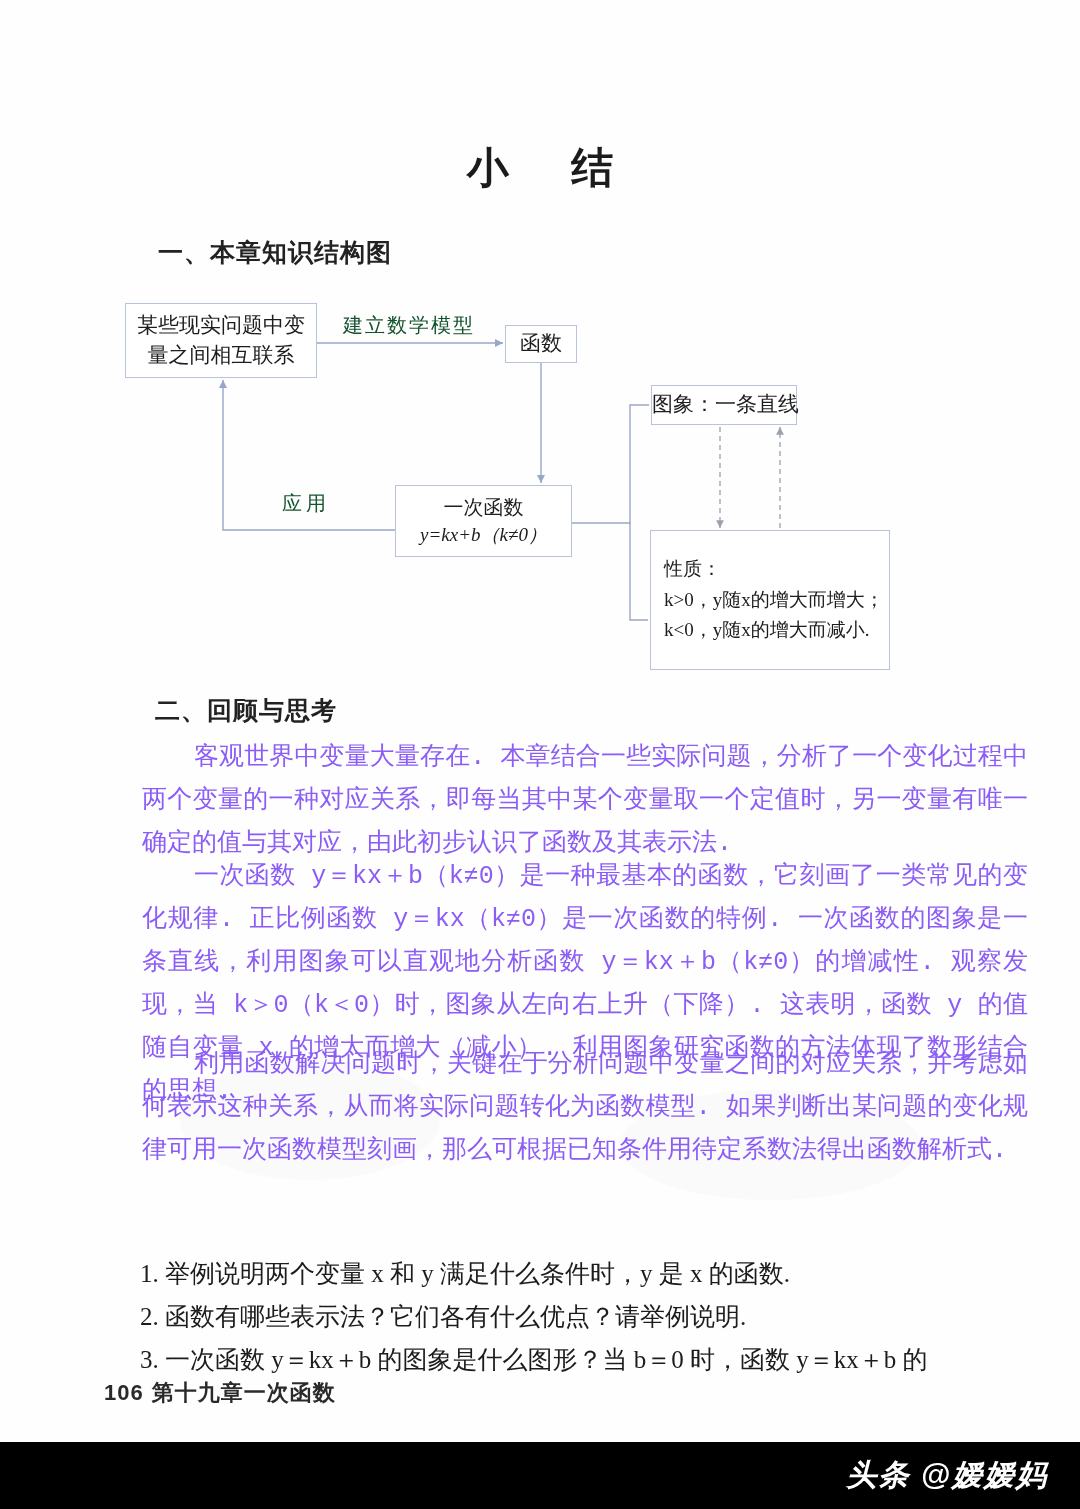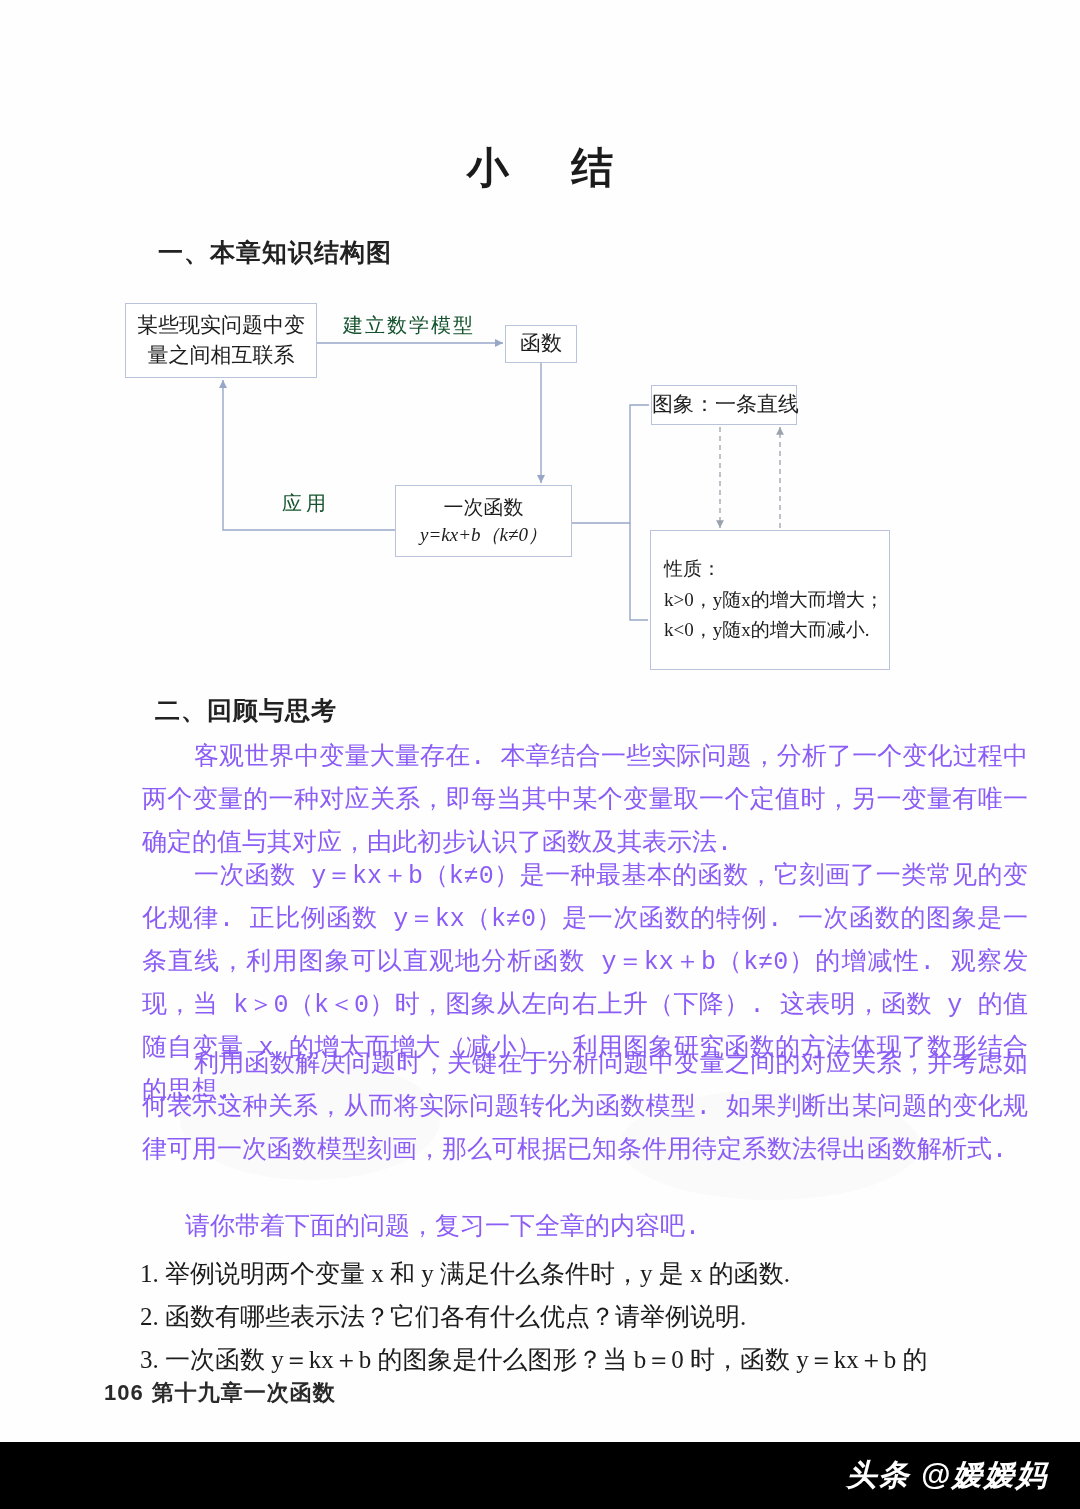"请你带着下面的问题，复习一下全章的内容吧." div.body-para { html: <div>请你带着下面的问题，复习一下全章的内容吧.</div> -> none }
